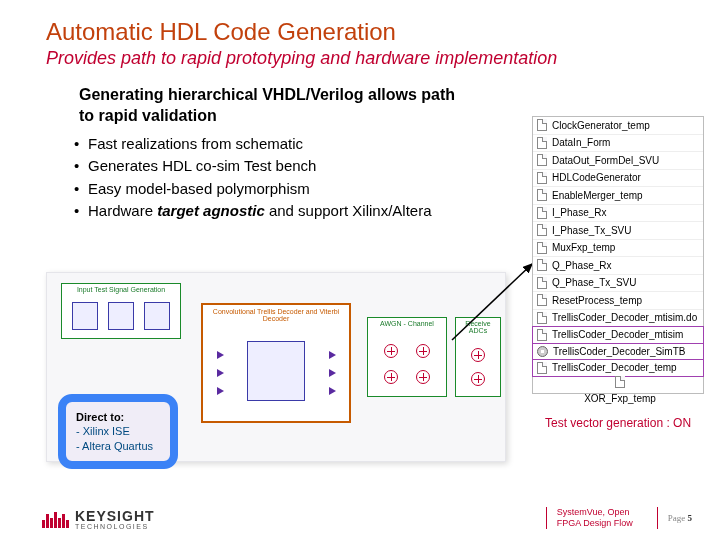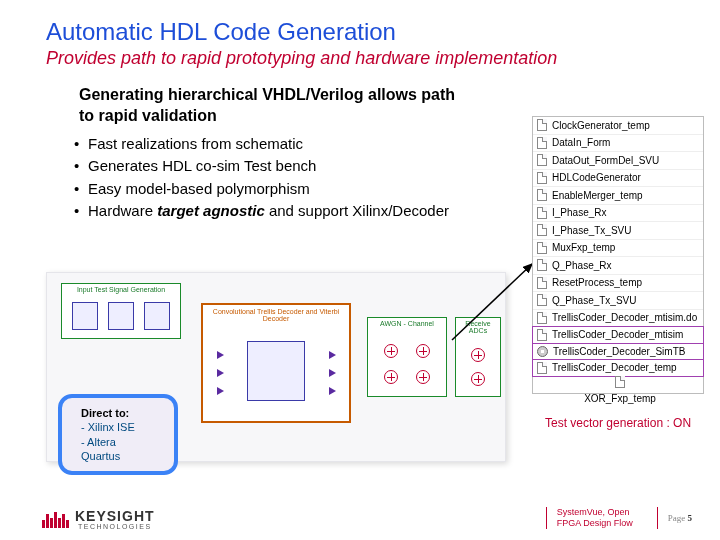"Automatic HDL Code Generation" .title { color: #1d4ed8 -> #c2410c }
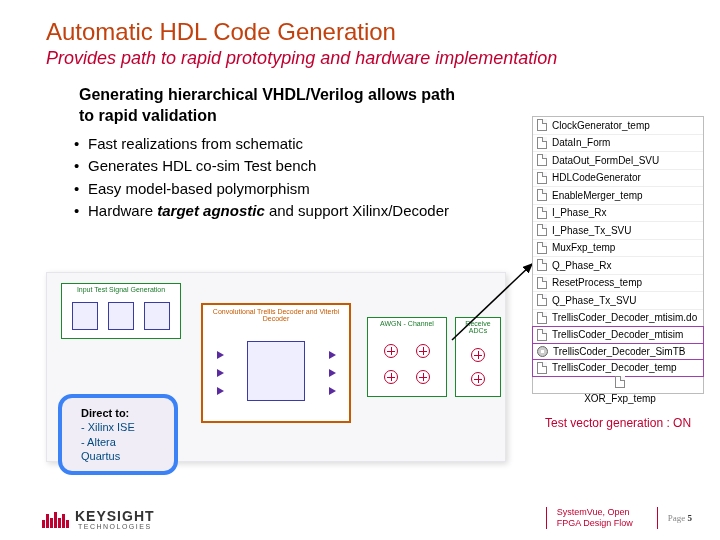"and support Xilinx/Decoder" span { text: Xilinx/Decoder -> Xilinx/Altera }
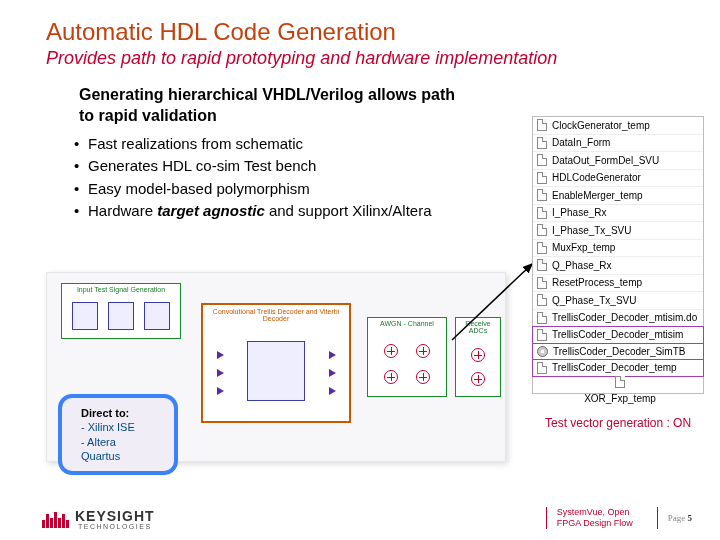"ResetProcess_temp" div.row { order: before "Q_Phase_Tx_SVU" -> after "Q_Phase_Tx_SVU" }
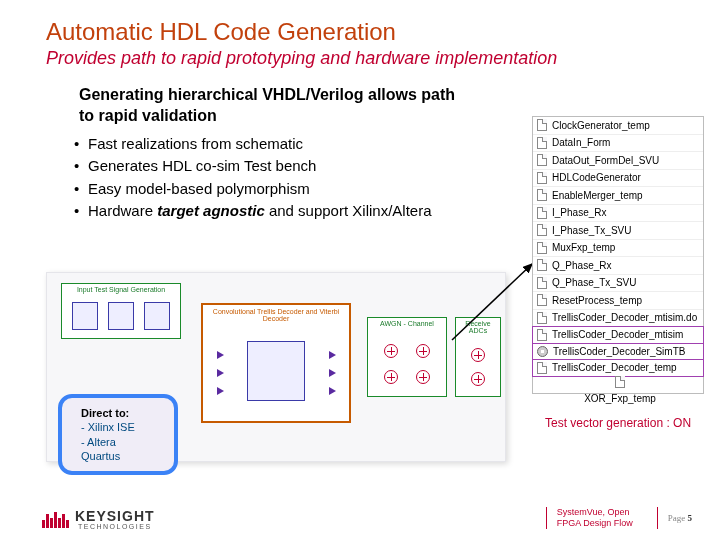"Direct to:" .callout { border: 4px solid #3b82f6 -> 8px solid #3b82f6; padding: 8px 19px -> 8px 10px }
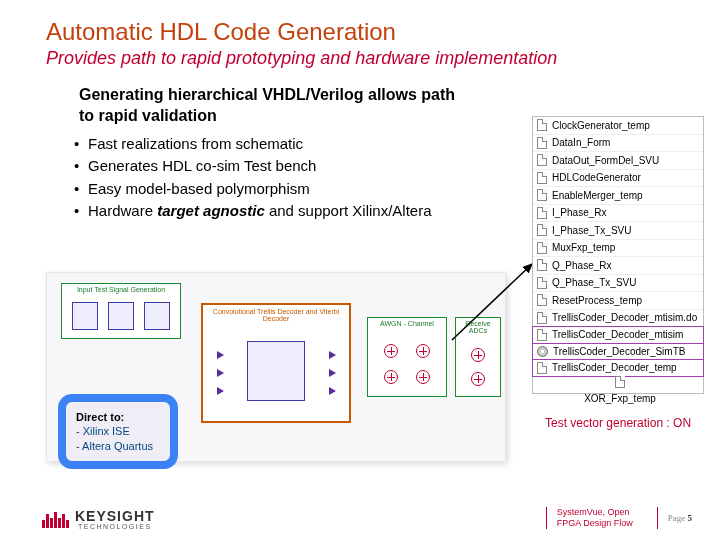"KEYSIGHT" .logo-text { text-align: center -> none }
